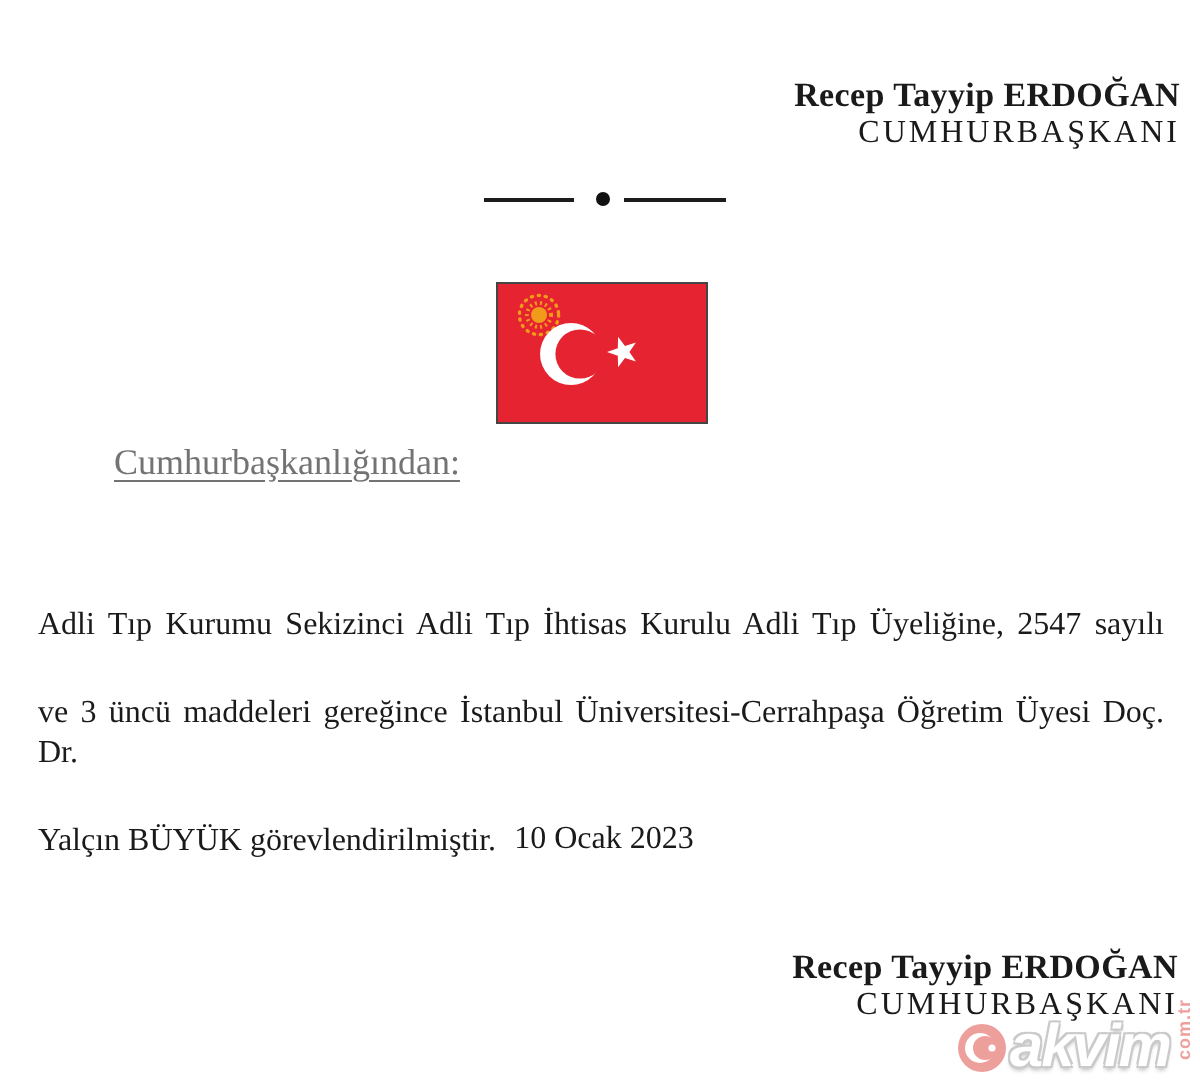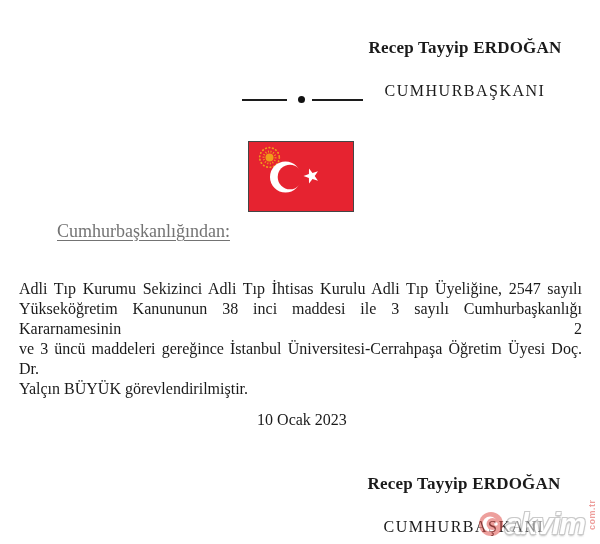"Recep Tayyip ERDOĞAN" .sig-block { text-align: center -> right }
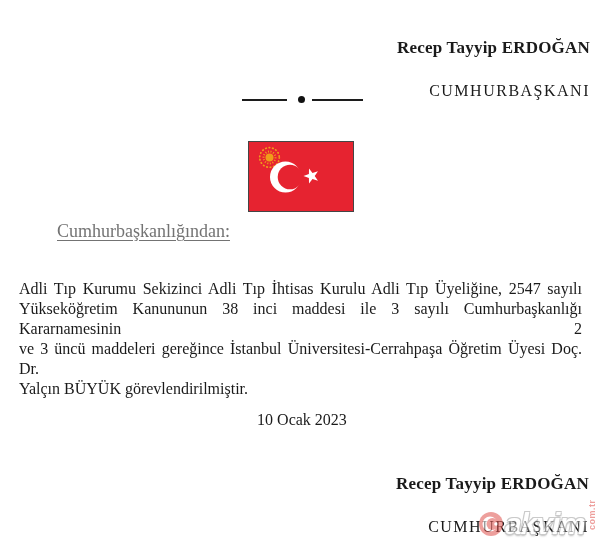"CUMHURBAŞKANI" .sig-title { margin-top: 24px -> 0 }
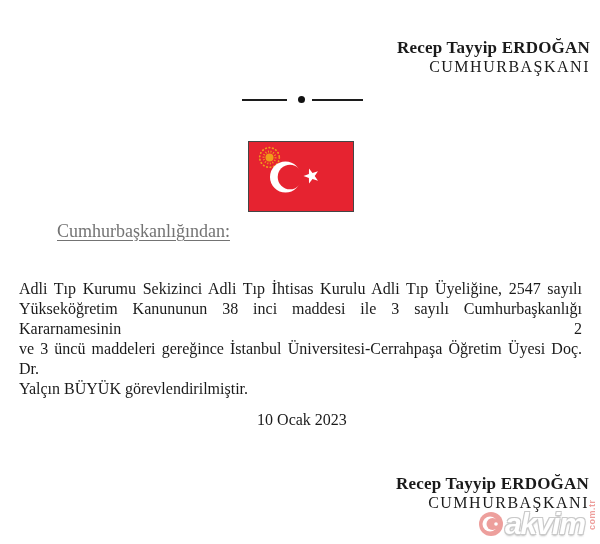"Adli Tıp Kurumu Sekizinci Adli" .body-line { margin-top: none -> 24px }
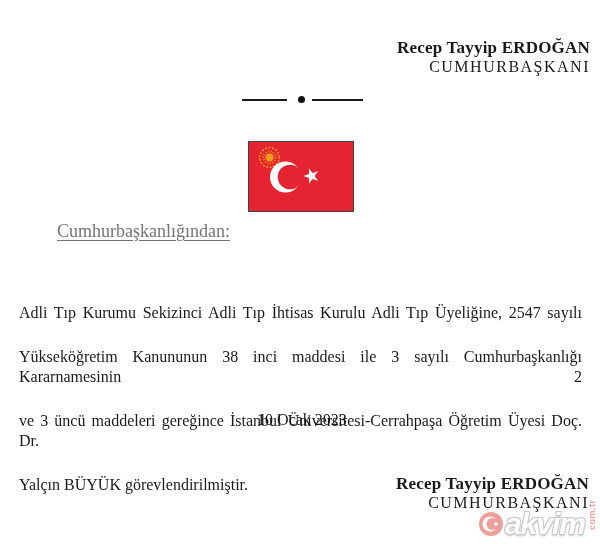"Yükseköğretim Kanununun 38 inci maddesi" div.body-line { html: <div>Yükseköğretim Kanununun 38 inci maddesi ile 3 sayılı Cumhurbaşkanlığı Kararnamesinin 2</div> -> none }
